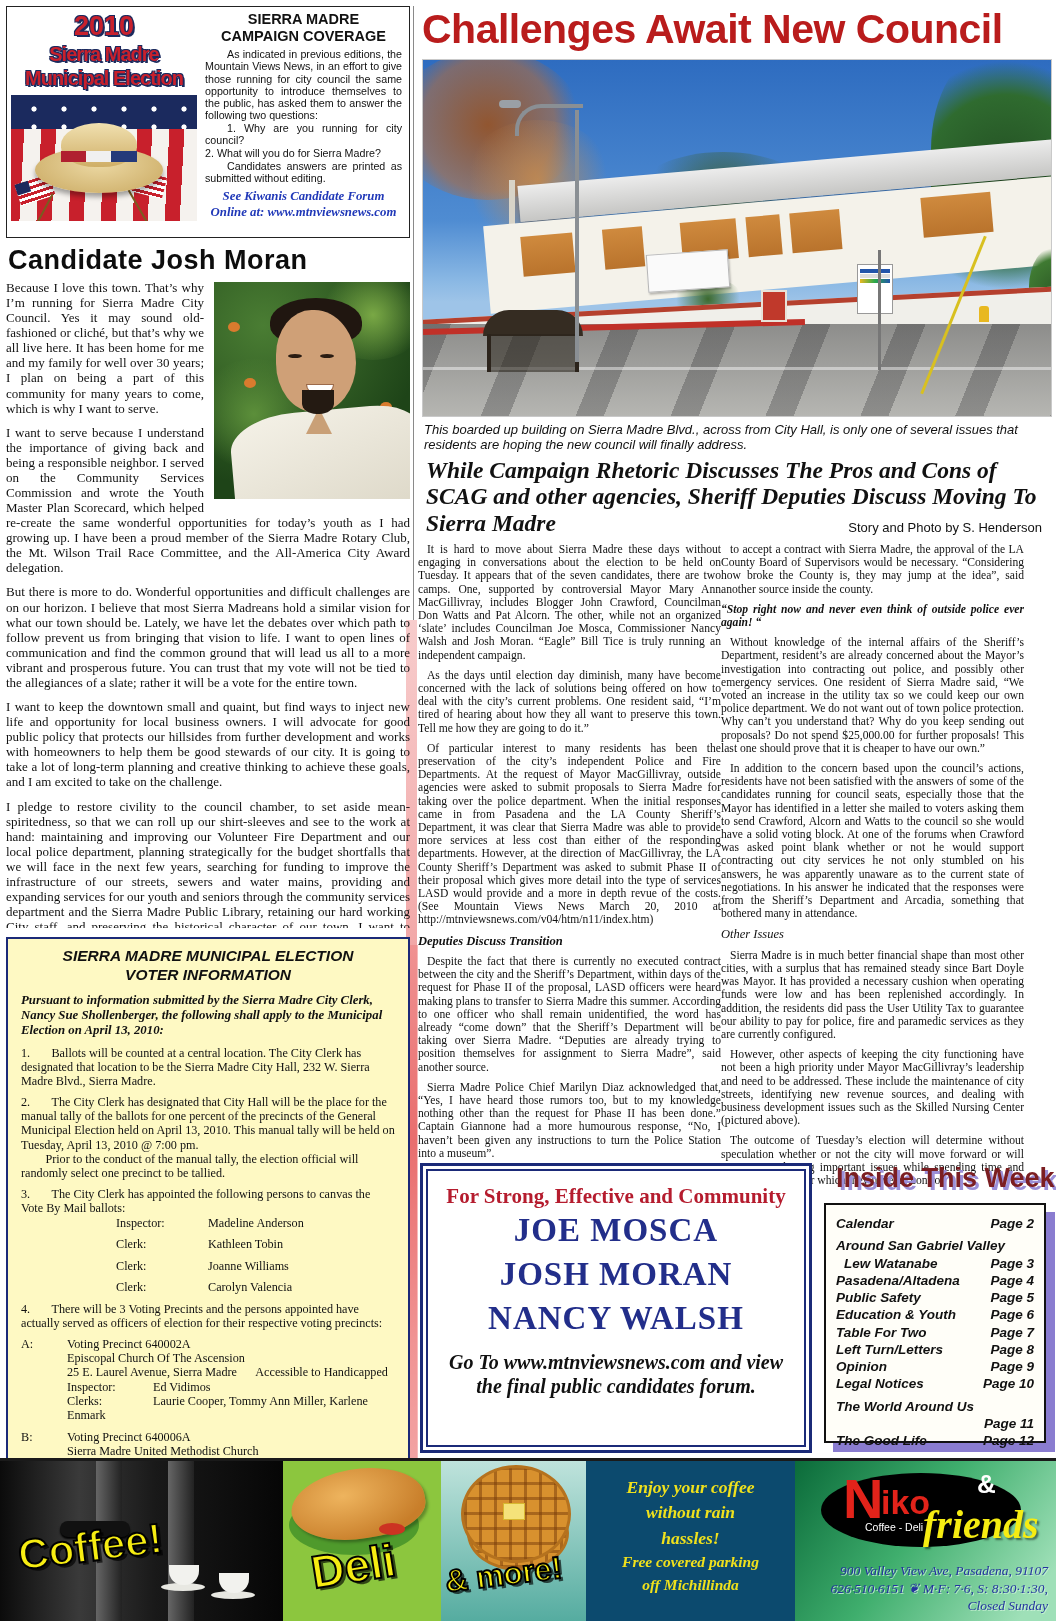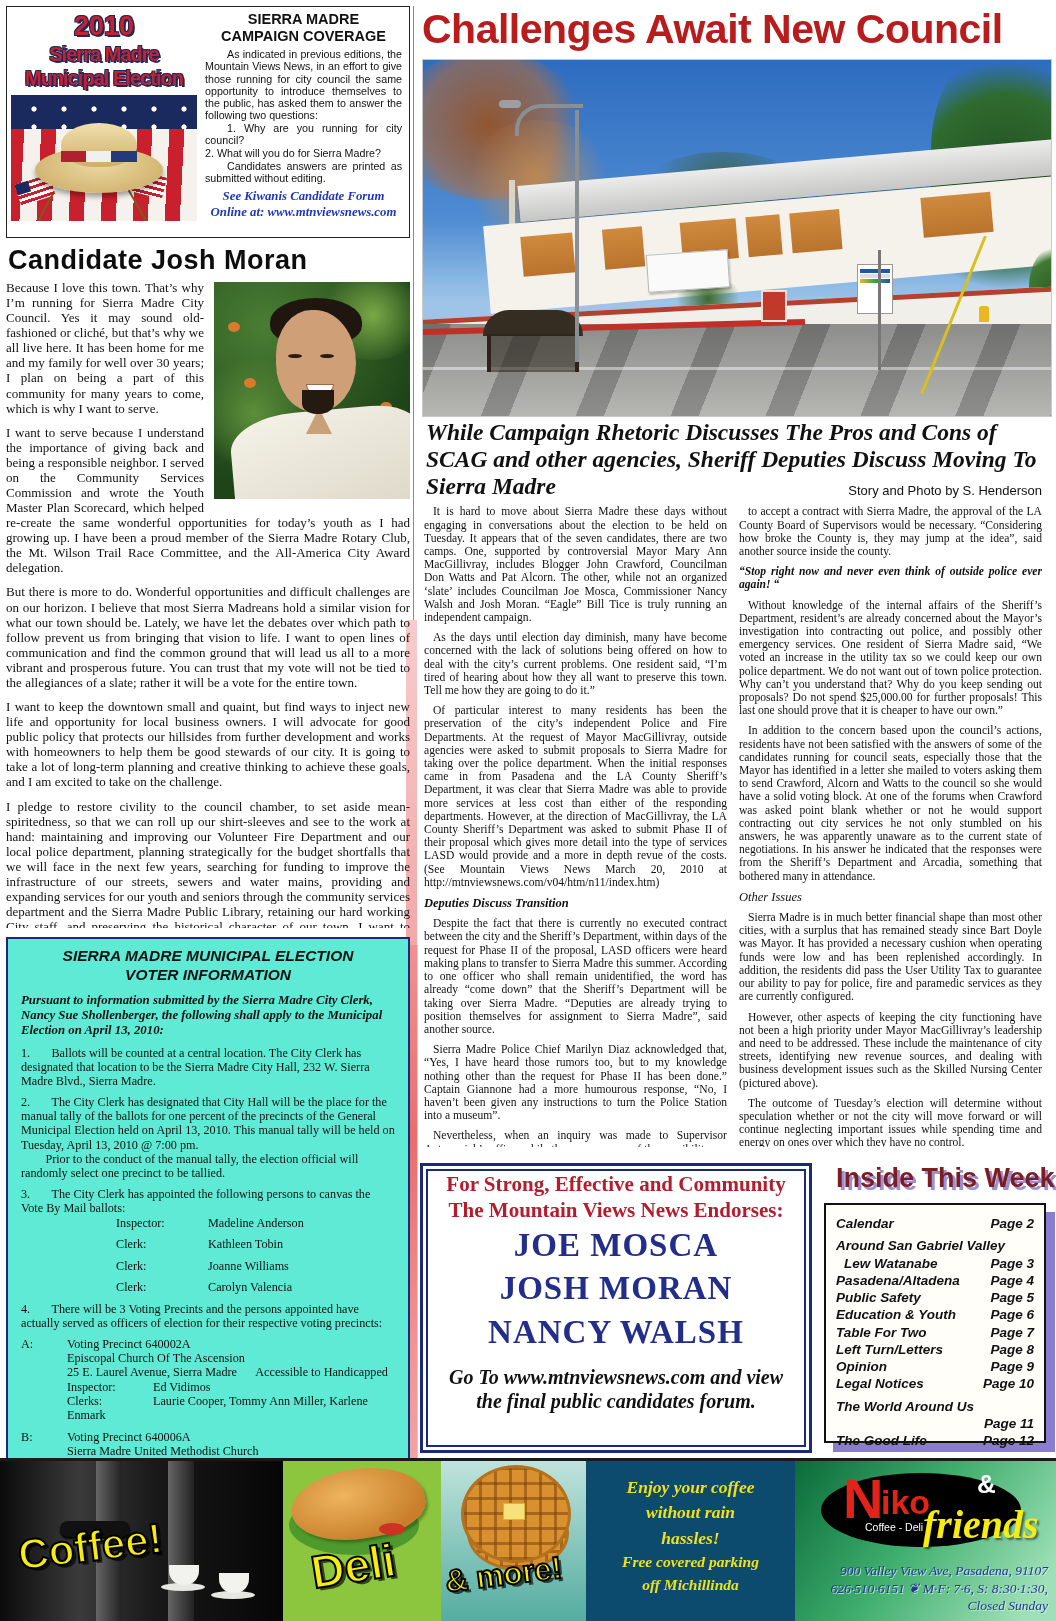"This boarded up building on" div.caption { html: none -> <div>This boarded up building on Sierra Madre Blvd., across from City Hall, is only one of several issues that residents are hoping the new council will finally address.</div> }
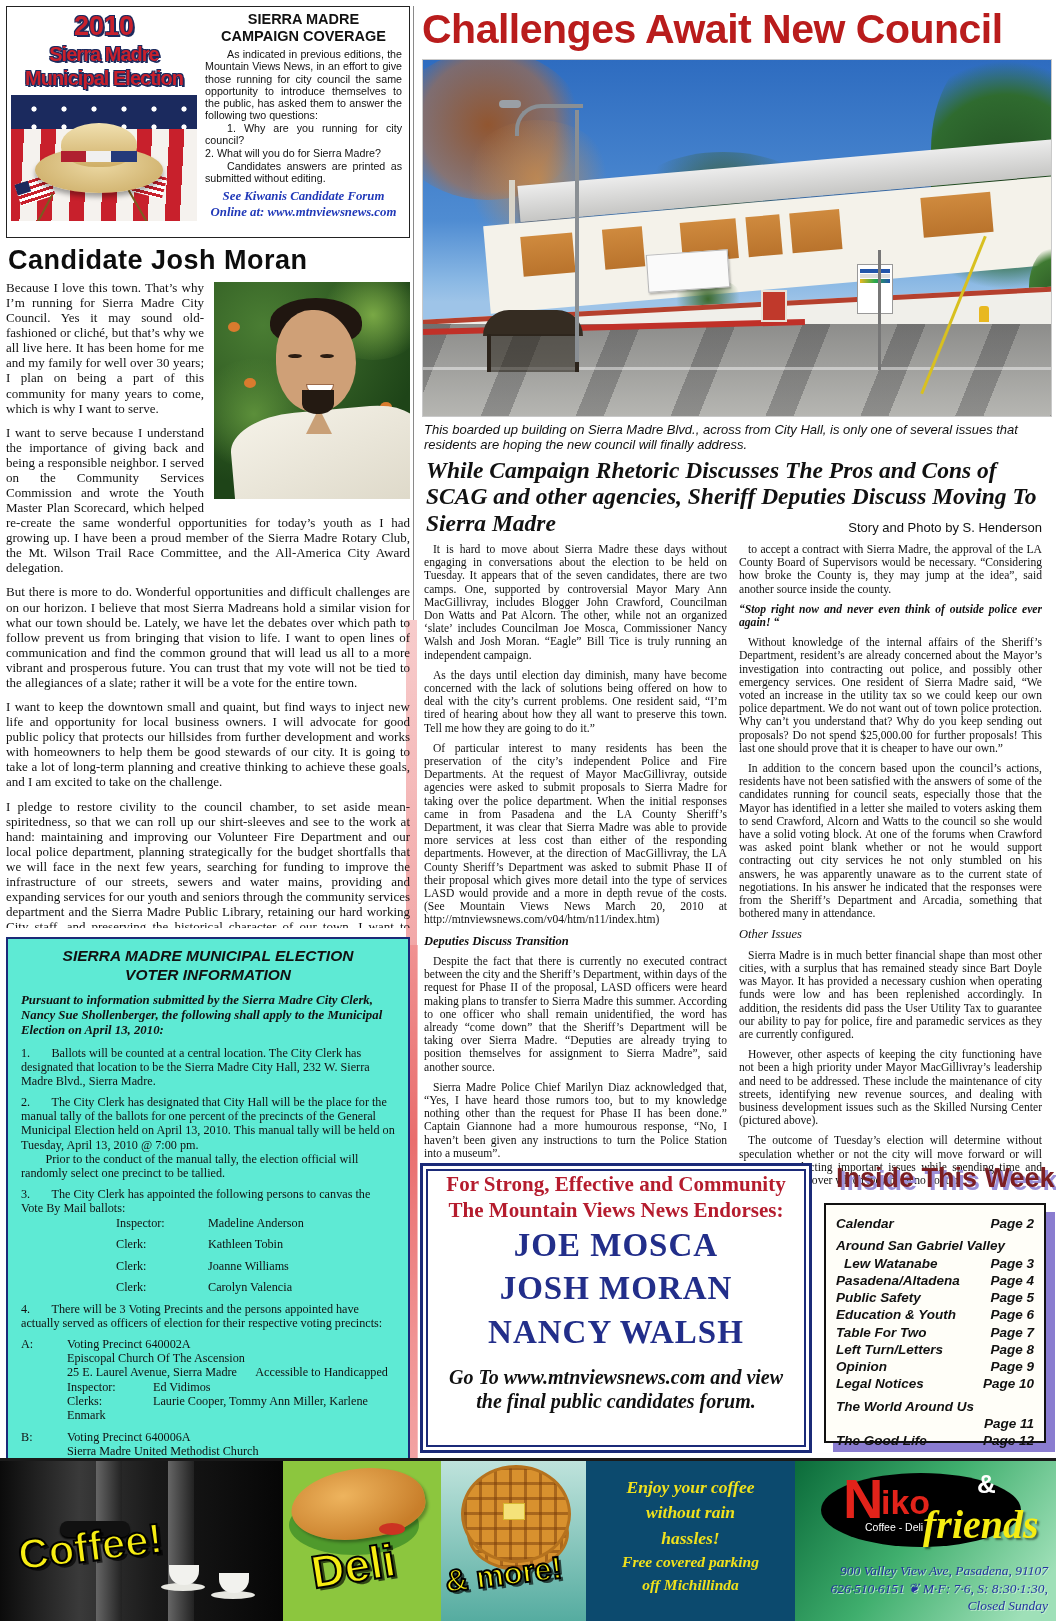"It is hard to move" .art-cols { gap: 12px -> none; margin-left: 6px -> none }
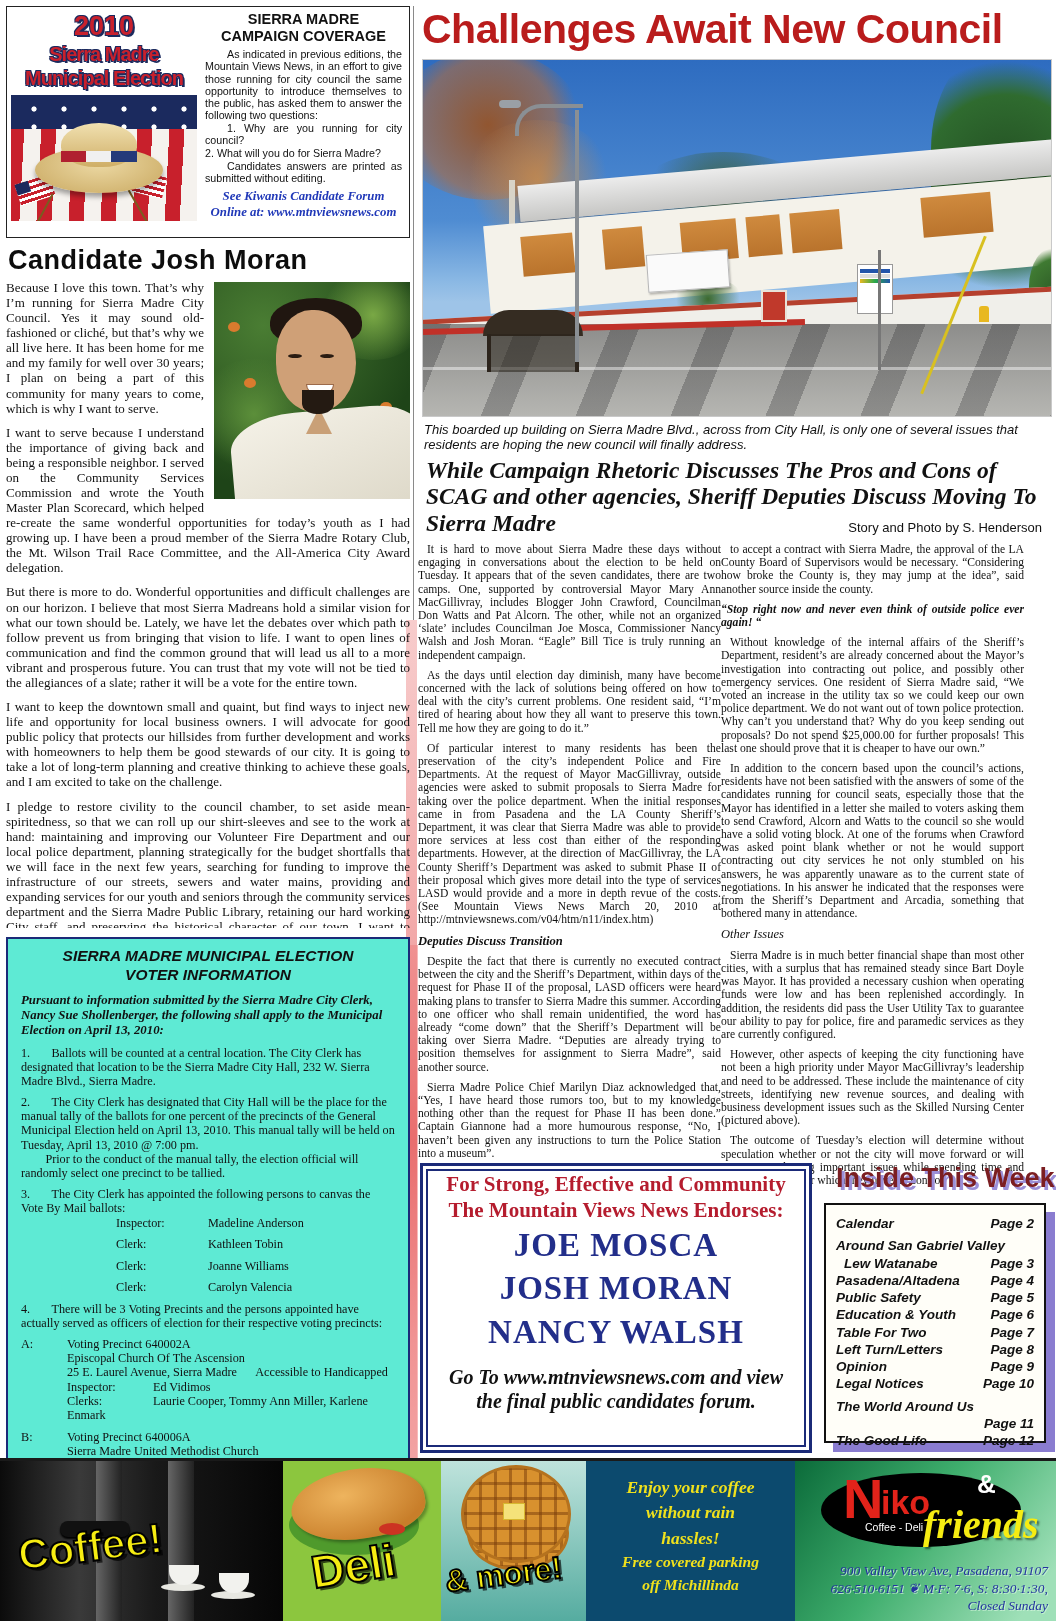"SIERRA MADRE MUNICIPAL ELECTION" .voter-box { background: #5eead4 -> #fef9c3 }
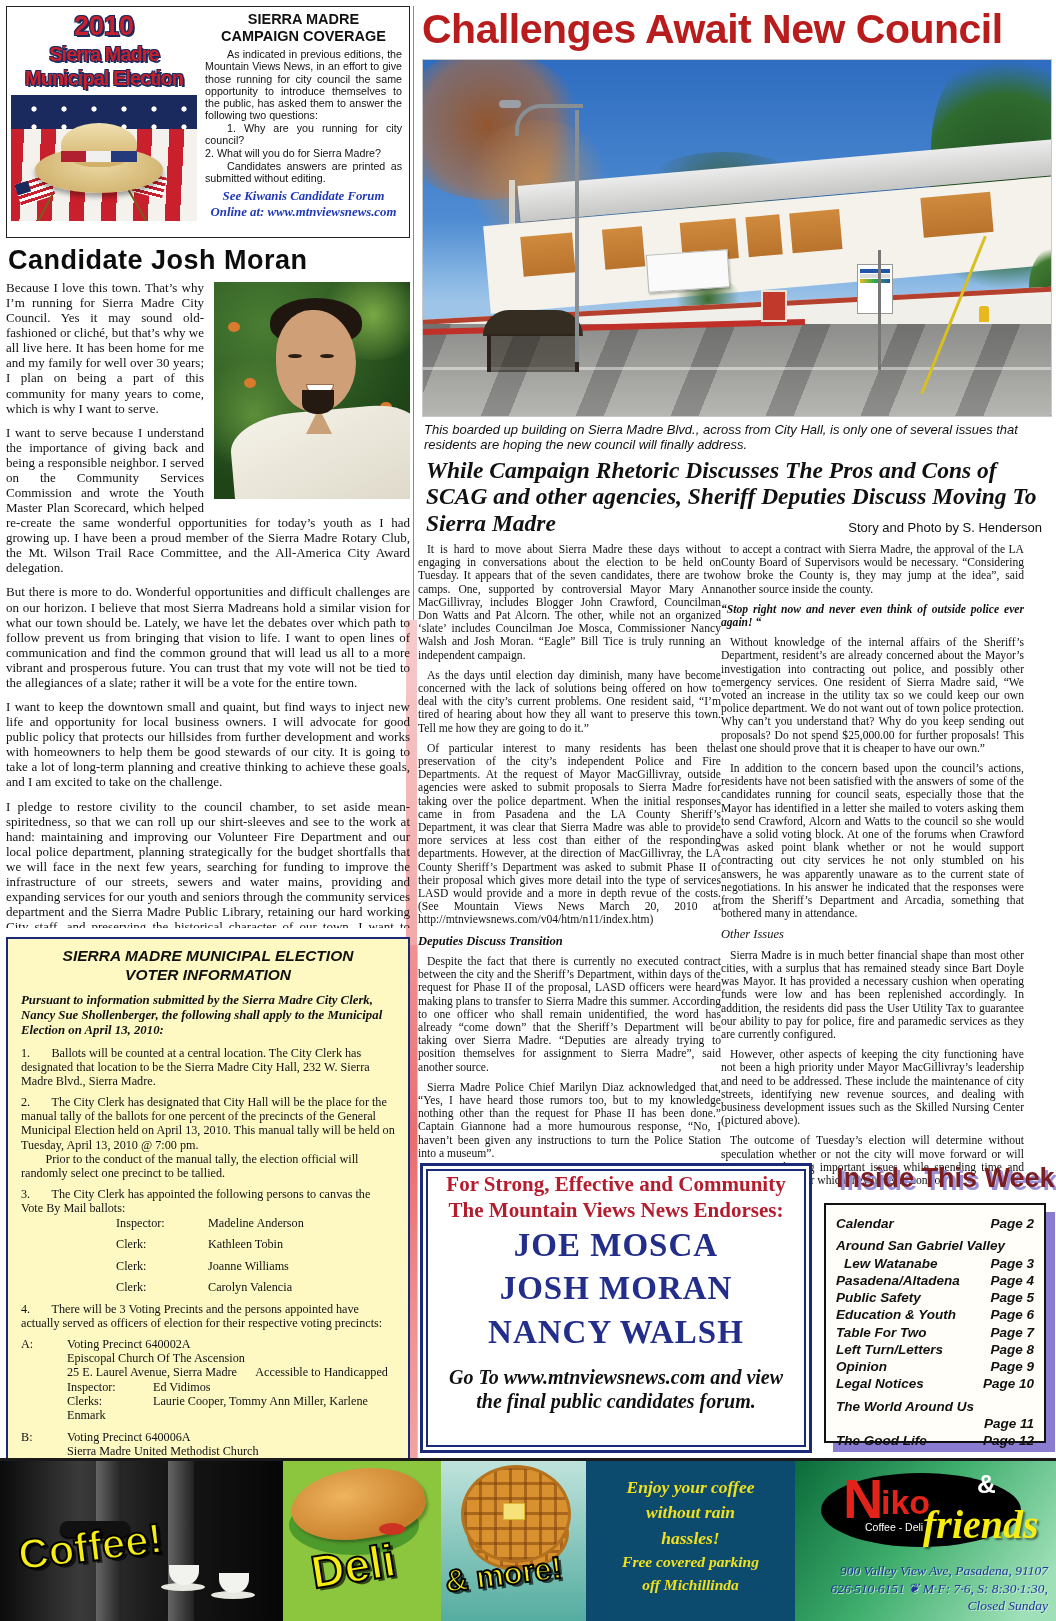"For Strong, Effective and Community" .endorse-in { padding-top: none -> 12px }
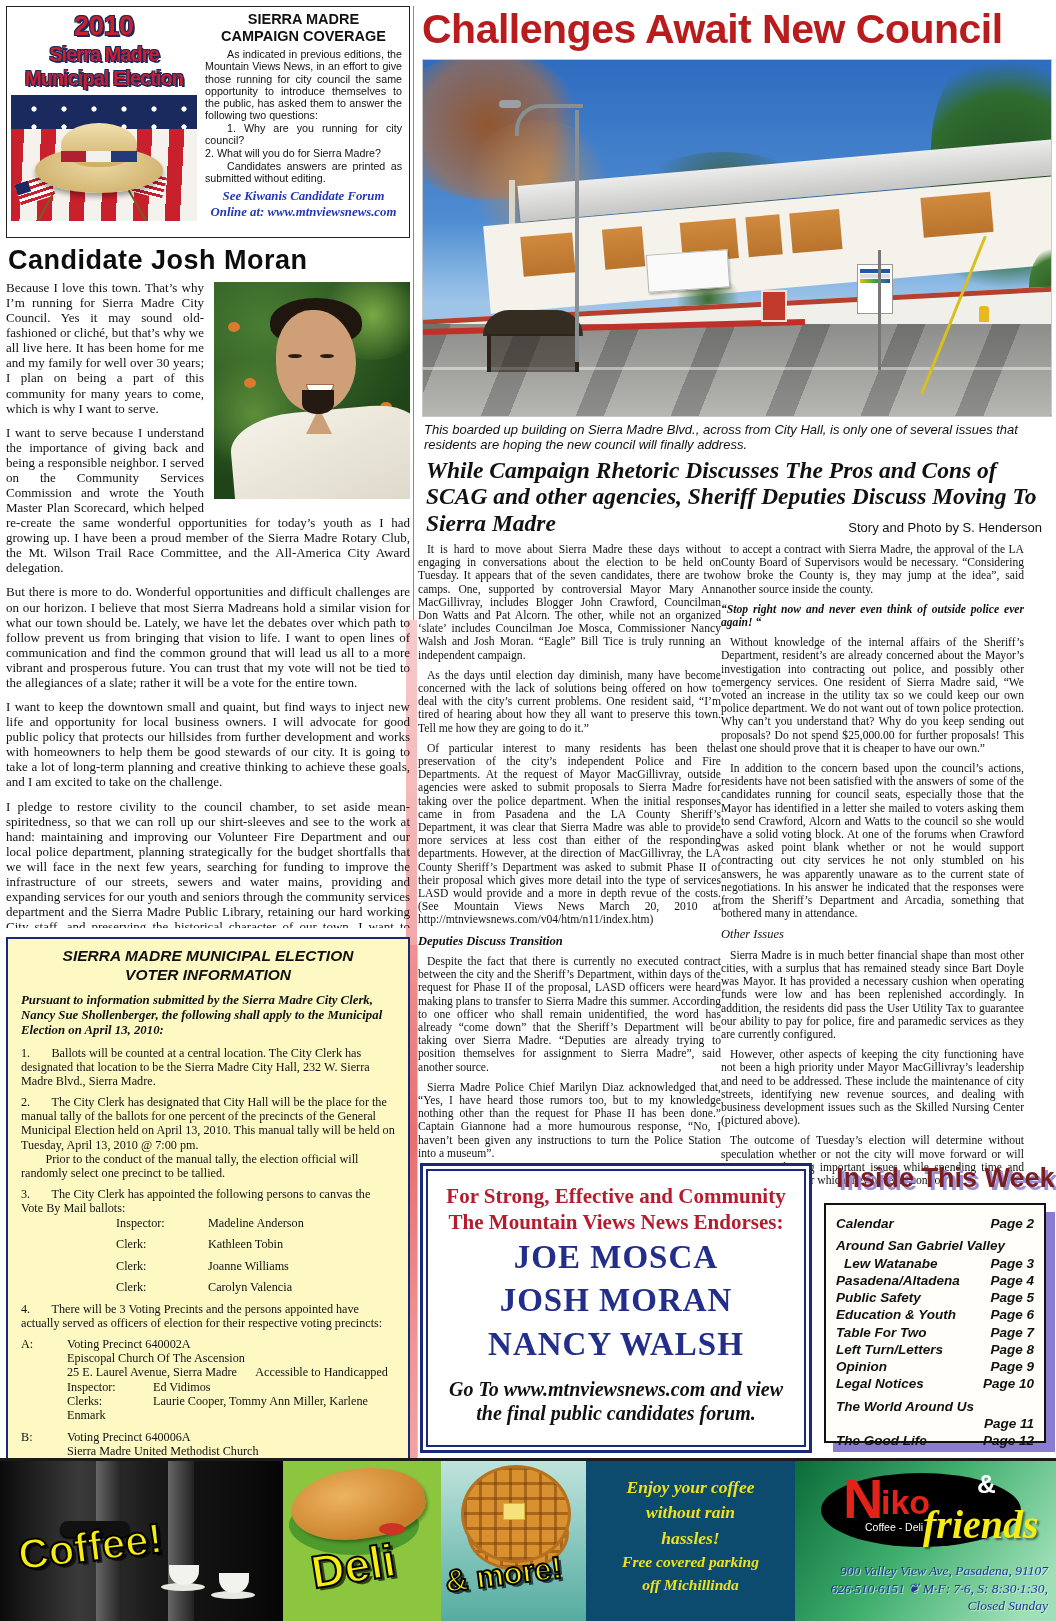"The Mountain Views News Endorses:" div.en-red { html: <div>The Mountain Views News Endorses:</div> -> none }
